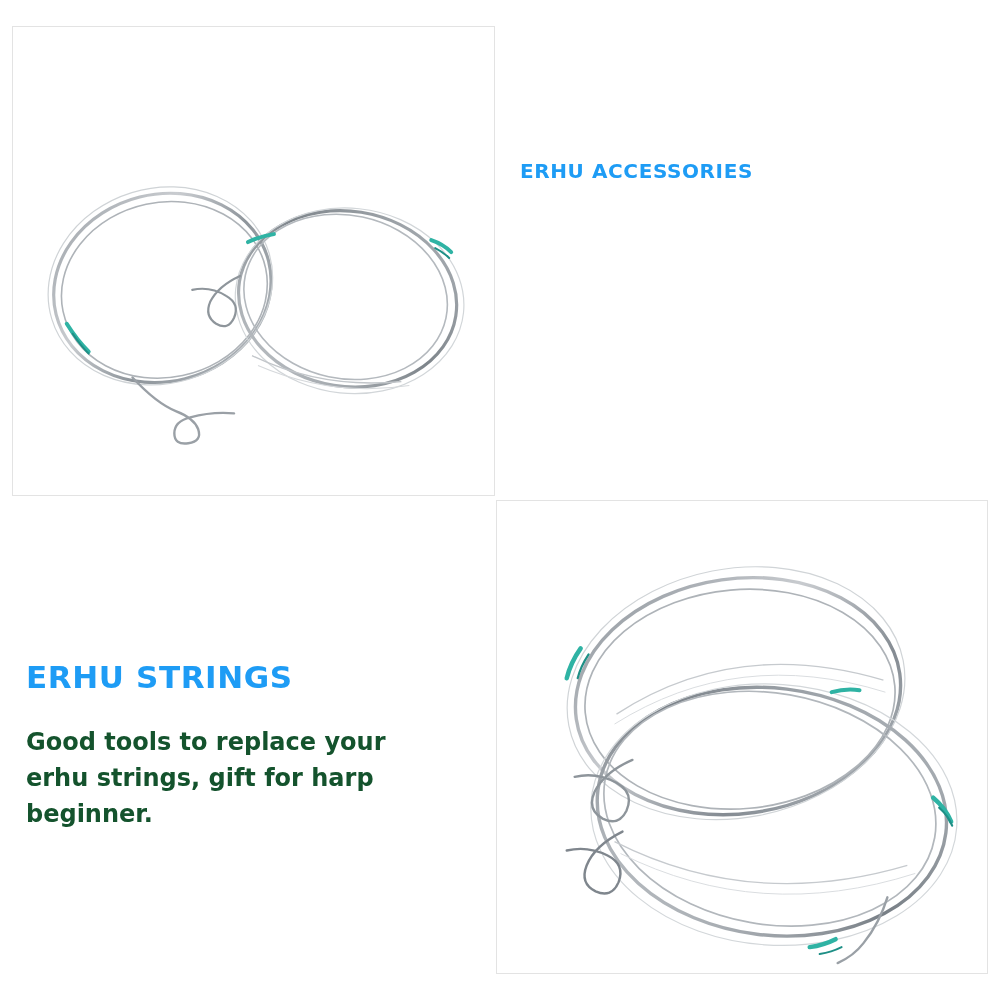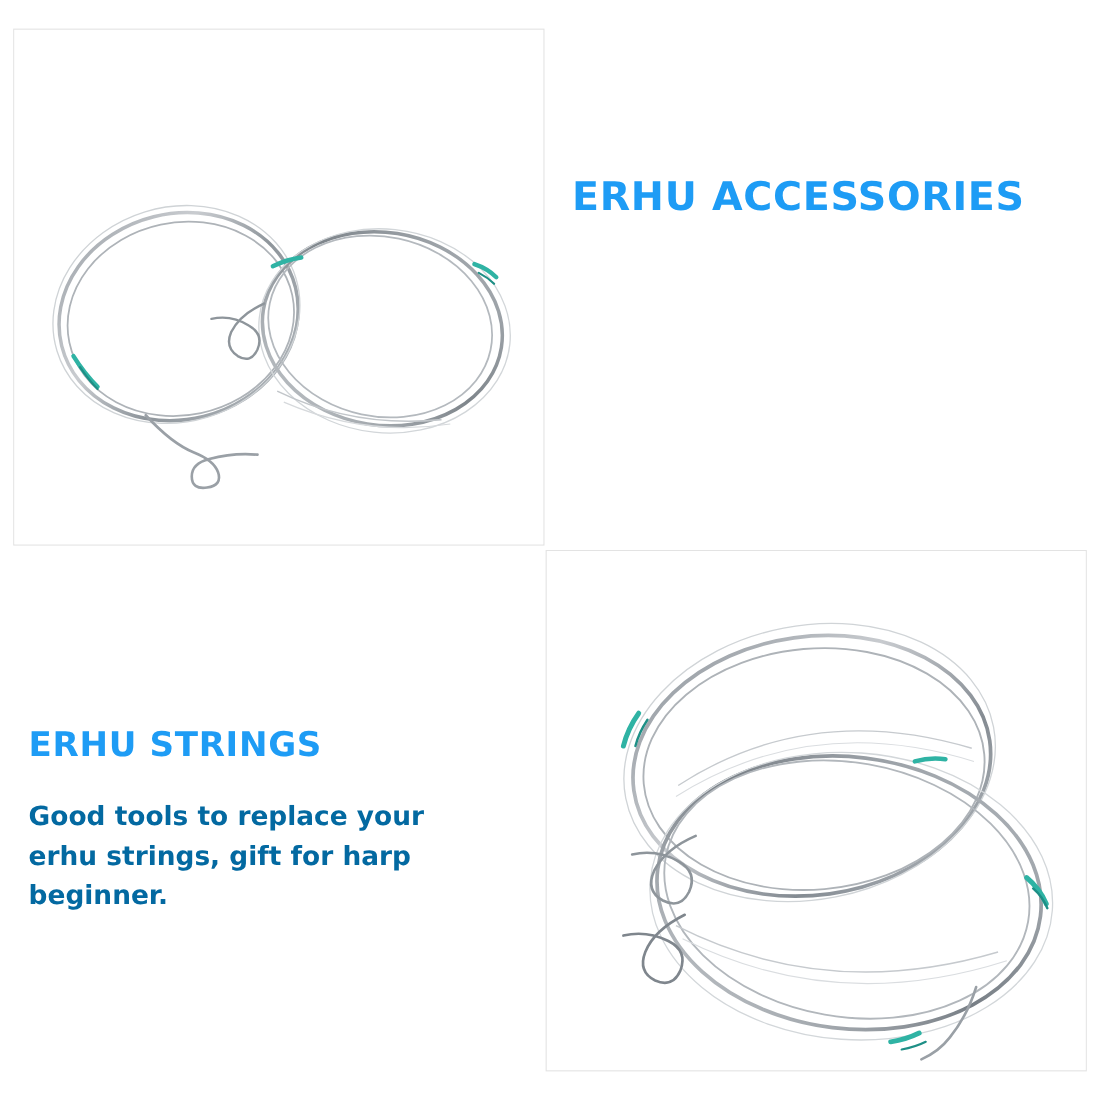"ERHU ACCESSORIES" .headline { font-size: 36px -> 20px }
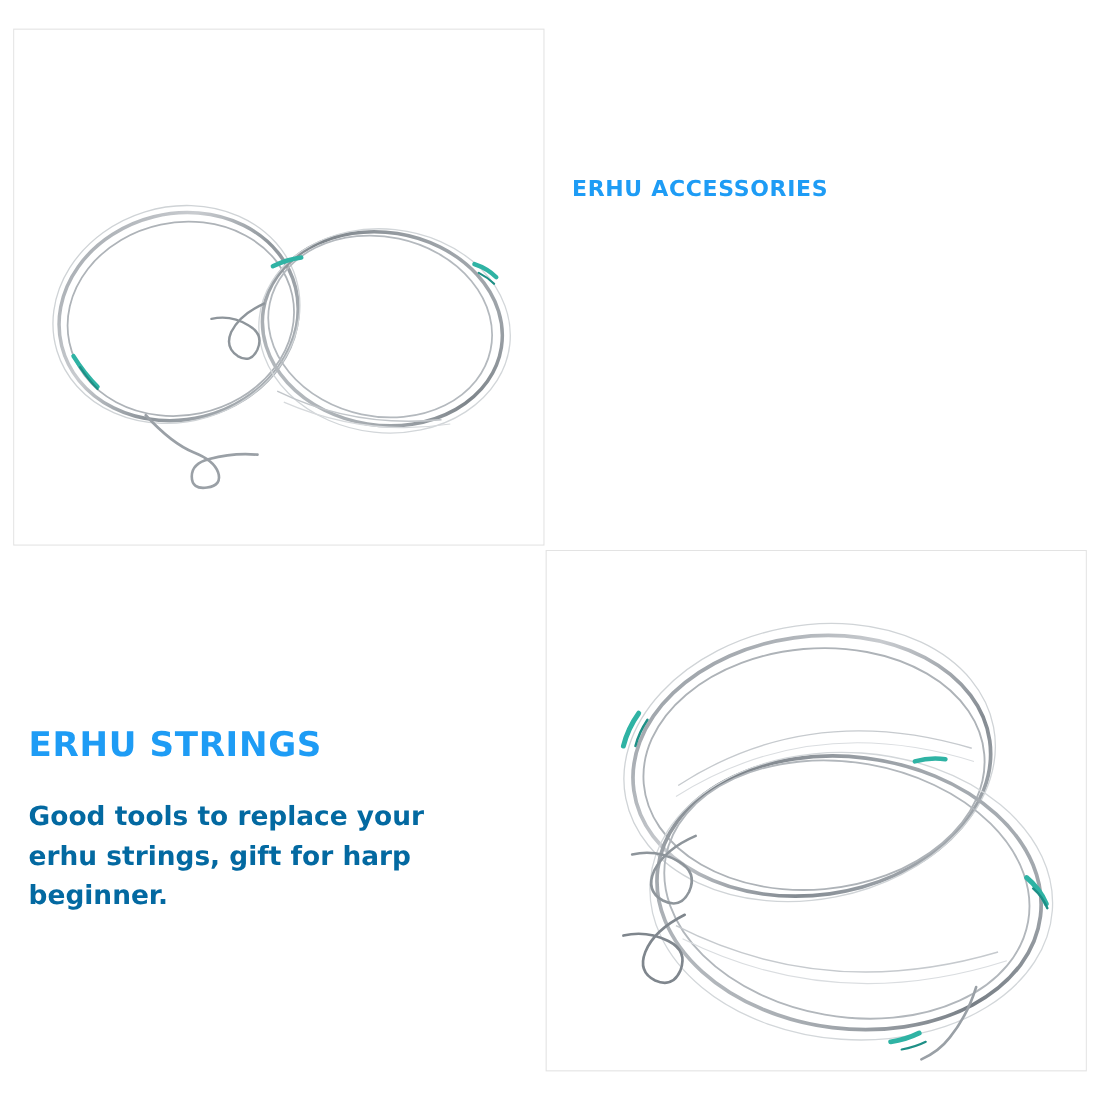"Good tools to replace your" #text-bottom-left .body-copy { color: #0369a1 -> #14532d }
